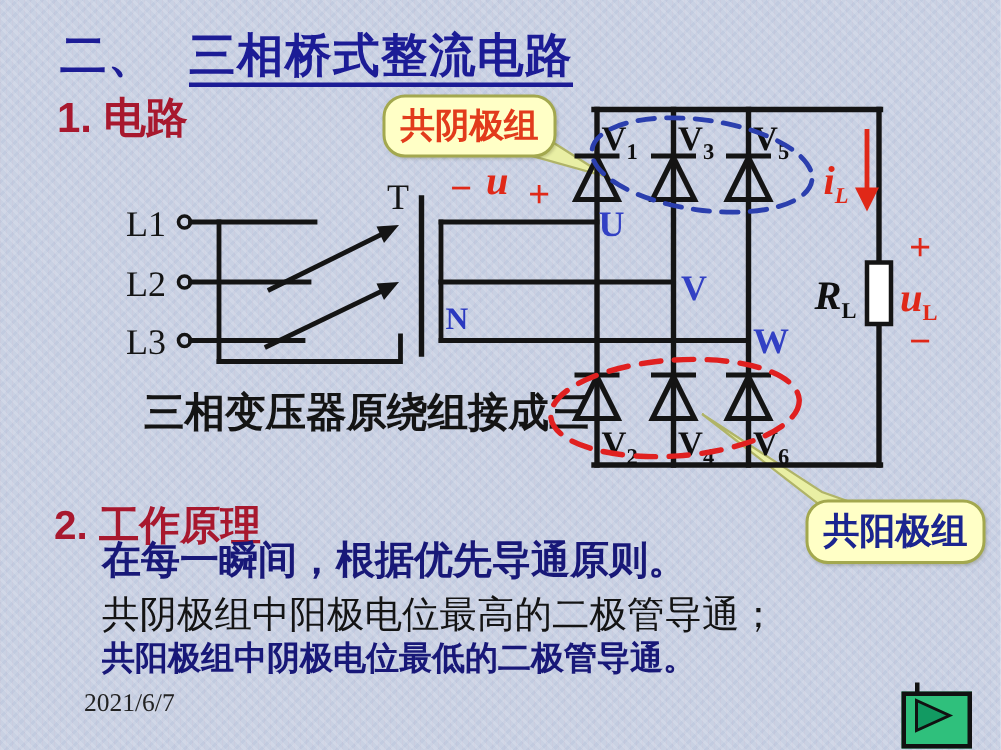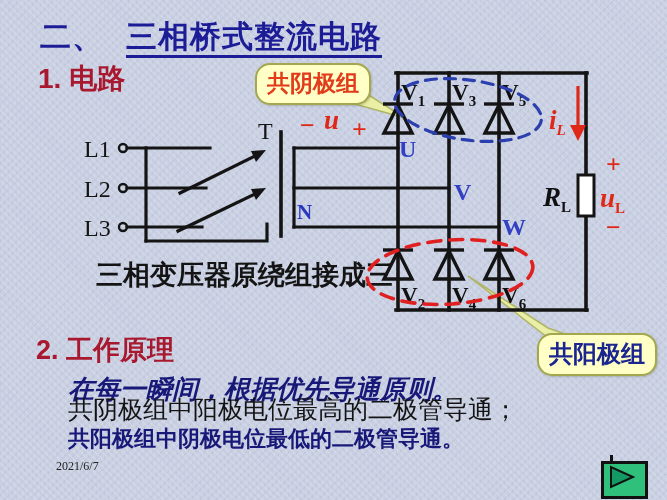"在每一瞬间，根据优先导通原则。" div.abs { font-style: italic -> none; top: 372px -> 356px }
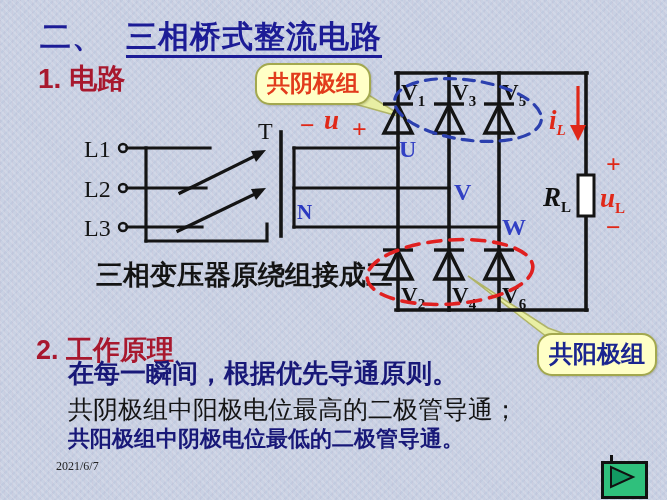"2021/6/7" .date { font-size: 12px -> 17px }
